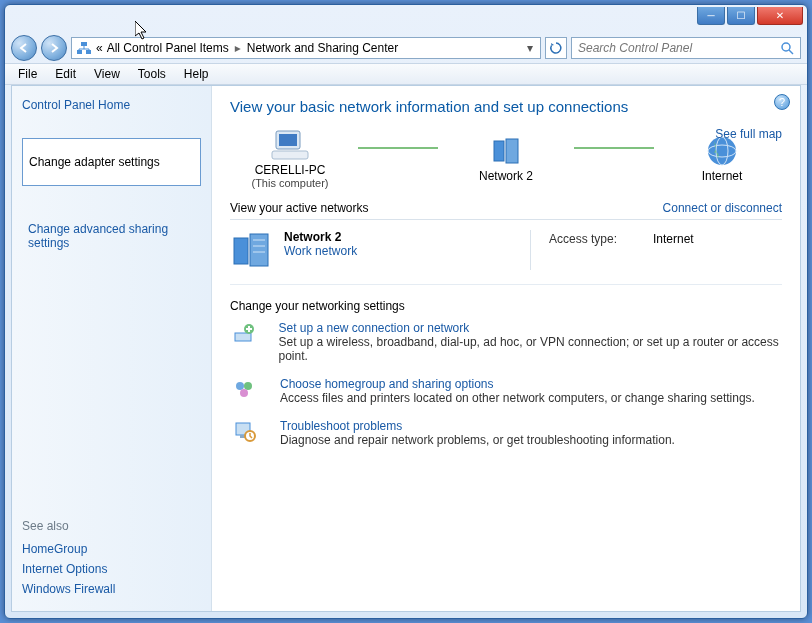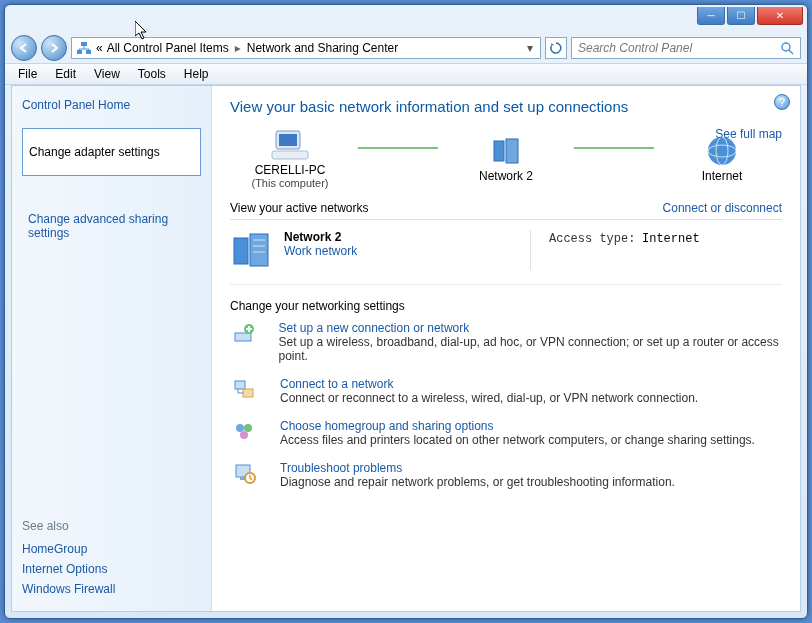"Control Panel Home" .sidebar .cp-home { margin-bottom: 16px -> 26px }
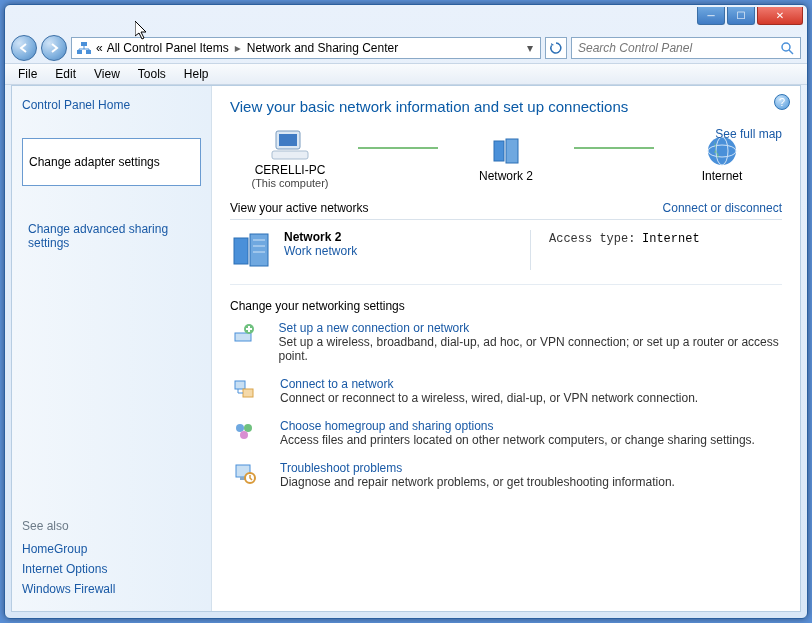"Access type:" .active-net .right .row { font-family: Liberation Mono, monospace -> none; gap: 3px -> 14px }
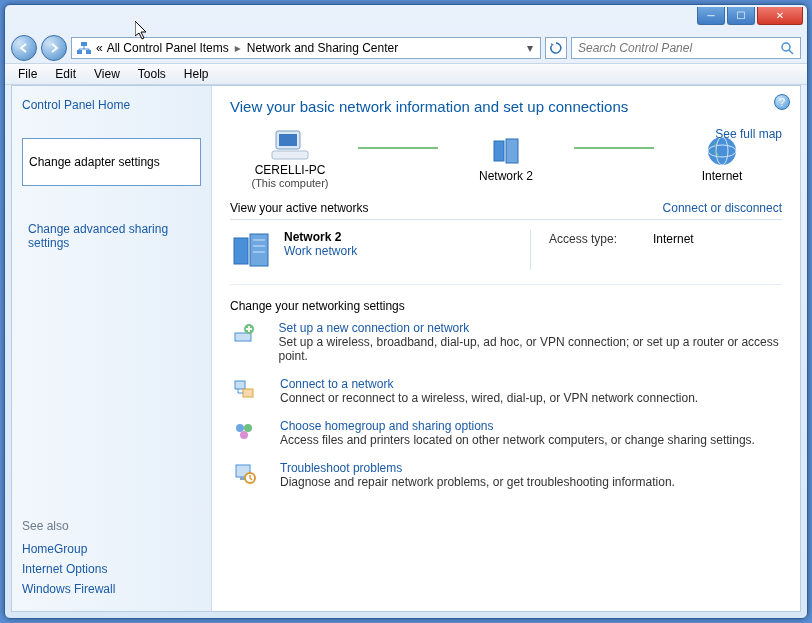"Connect to a network" div.setting-item { html: <div> <div> <svg> <rect></rect> <rect></rect> <path></path> </svg> </div> <div> <a>Connect to a network</a> <div>Connect or reconnect to a wireless, wired, dial-up, or VPN network connection.</div> </div> </div> -> none }
